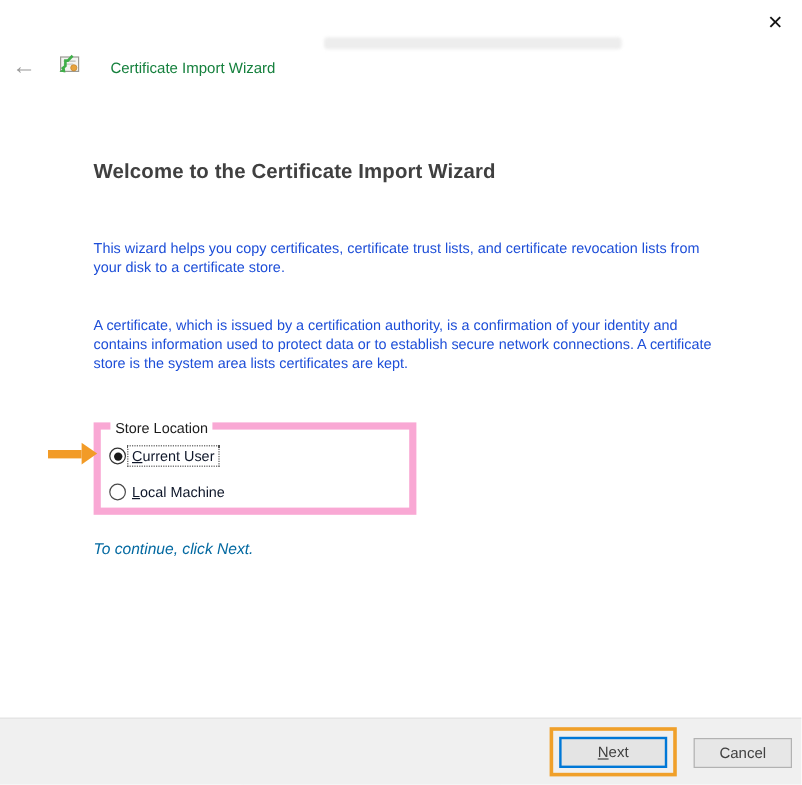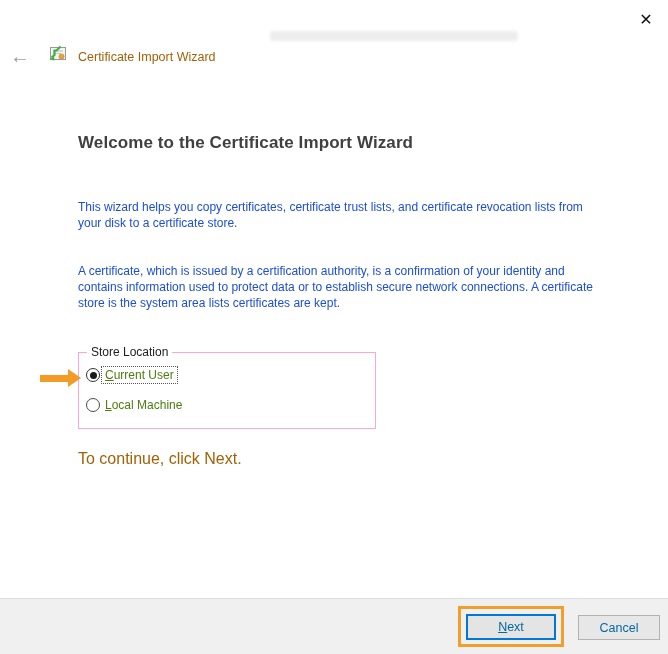"Certificate Import Wizard" .header-title { color: #a16207 -> #15803d; left: 78px -> 92px }
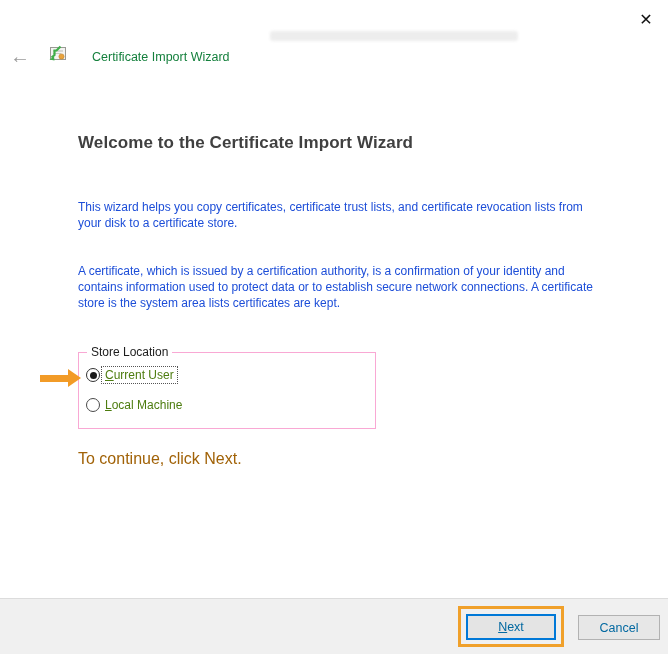"Store Location" .groupbox { border: 1px solid #f9a8d4 -> 6px solid #f9a8d4; width: 298px -> 269px }
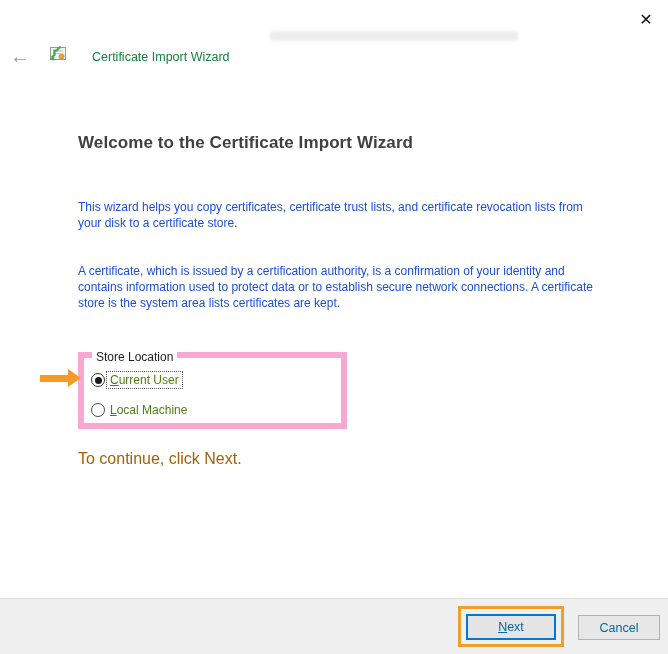"Current User" .radio-label { color: #4d7c0f -> #0f172a }
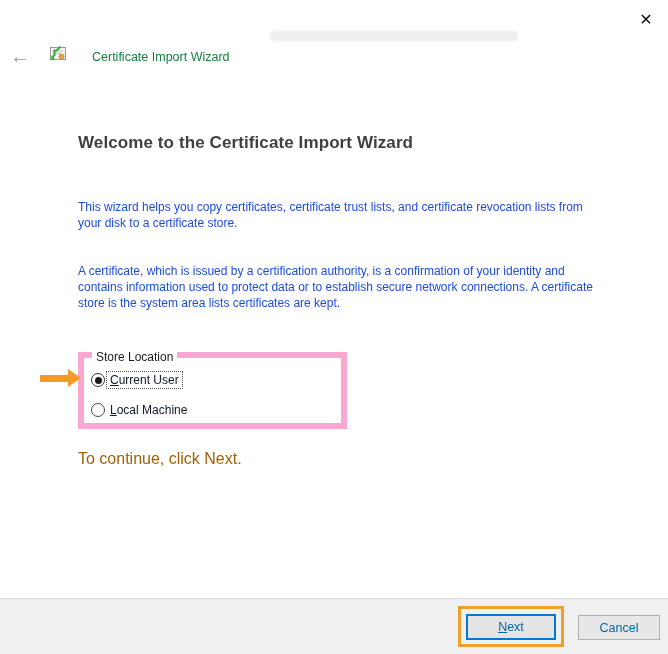"To continue, click Next." .continue-hint { color: #a16207 -> #0369a1; font-size: 16px -> 13px; font-style: none -> italic }
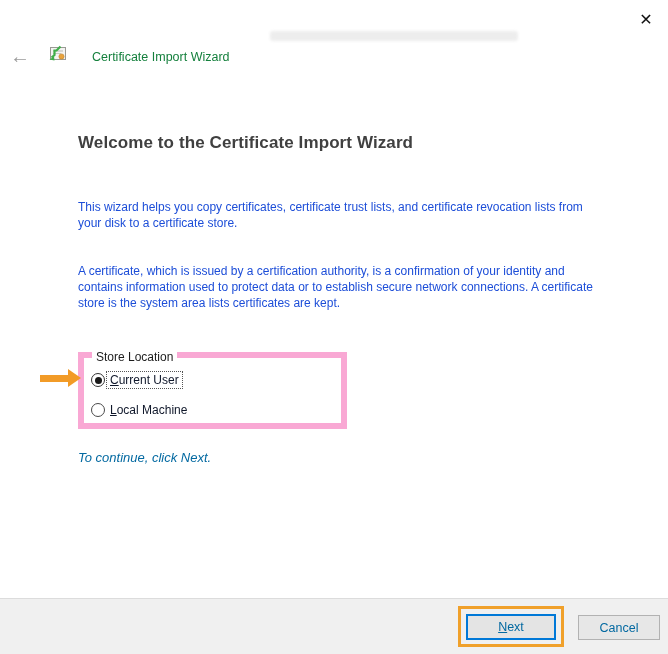"Next" .btn { color: #0369a1 -> #404040 }
